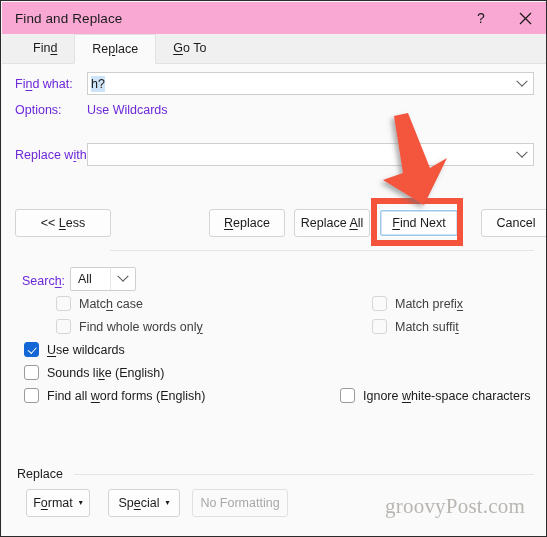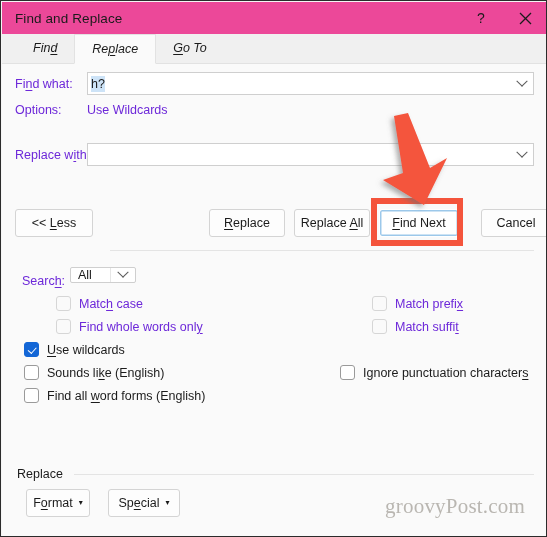"Find and Replace" #titlebar { background: #ec4899 -> #f9a8d4 }
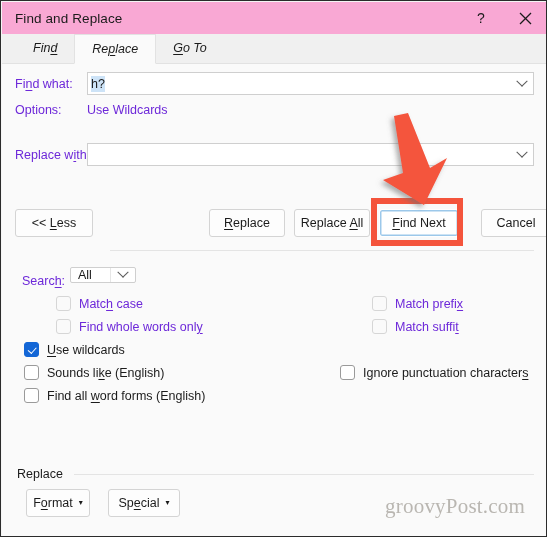"Find" .tab { font-style: italic -> none }
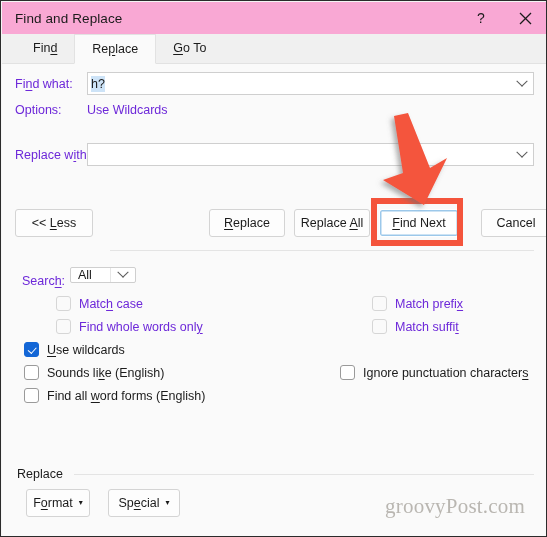"<< Less" div.btn { width: 78px -> 96px }
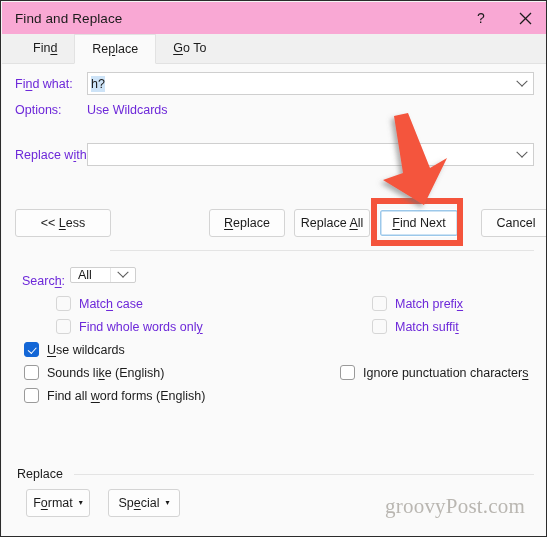"All" .select { height: 16px -> 24px }
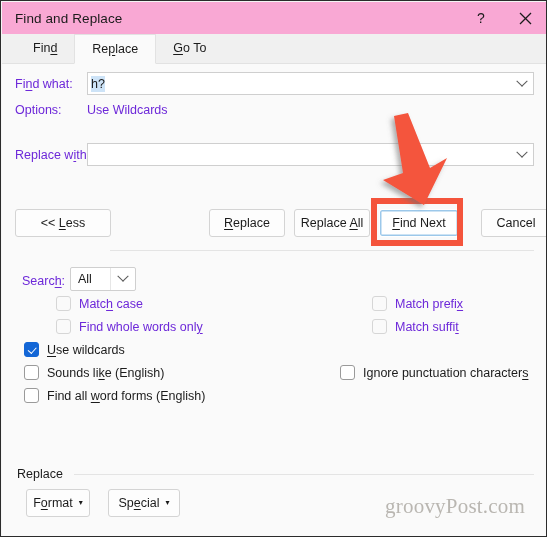"Match case" .cbrow.disabled { color: #6d28d9 -> #404040 }
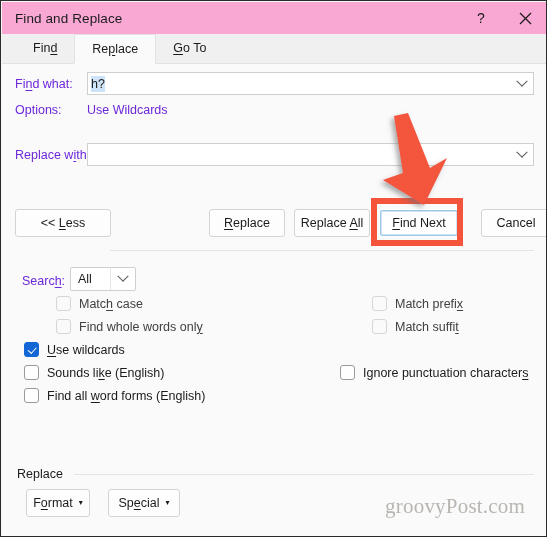"Ignore punctuation characters" div.cbrow { html: <div> <span></span> <span>Ignore punctuation character<span>s</span></span> </div> -> none }
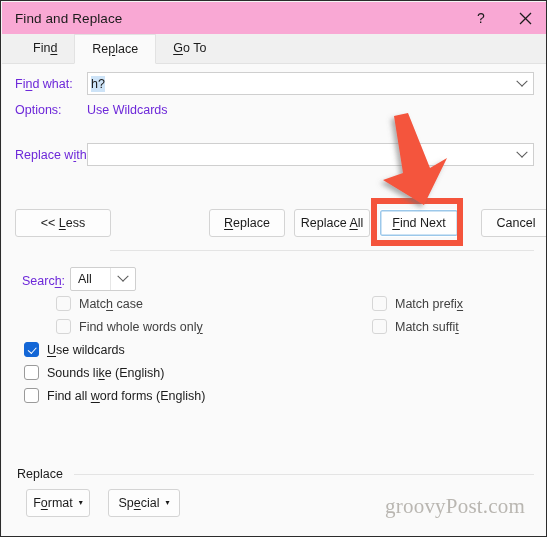"Ignore white-space characters" div.cbrow { html: none -> <div> <span></span> <span>Ignore <span>w</span>hite-space characters</span> </div> }
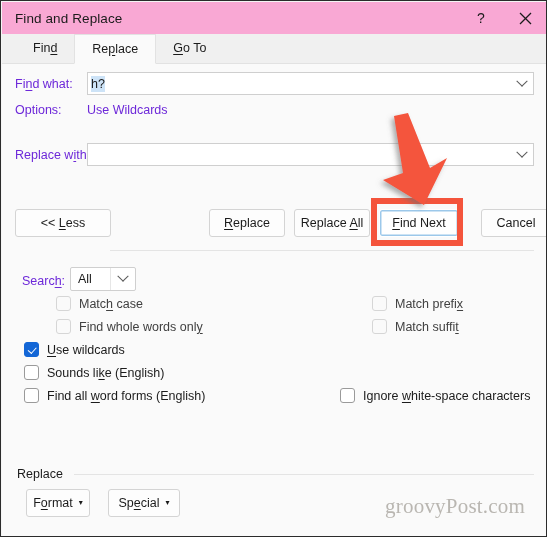"No Formatting" div.btn { html: none -> <div> <span>No Formatting</span> </div> }
